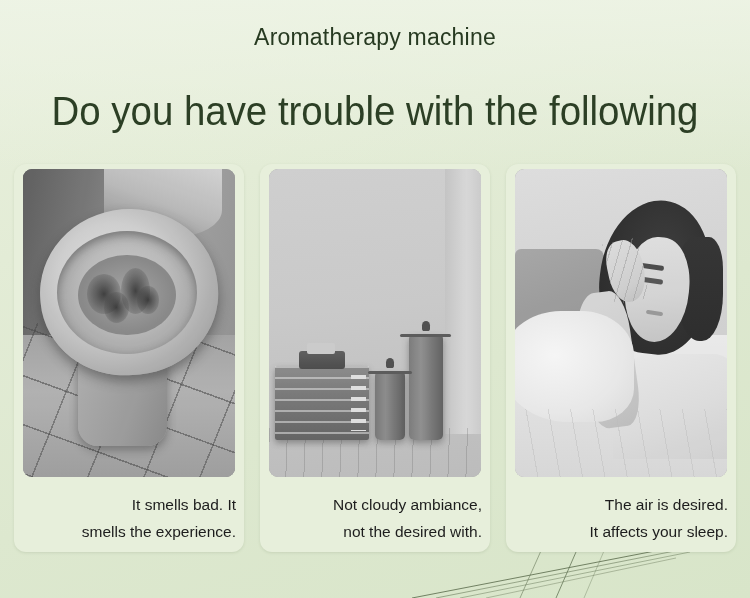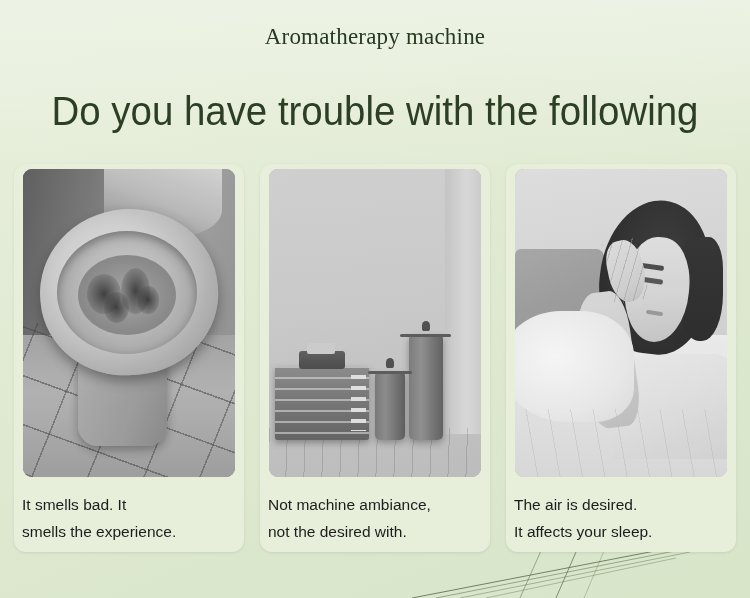"Aromatherapy machine" #subtitle { font-family: Liberation Serif, serif -> Liberation Sans, sans-serif }
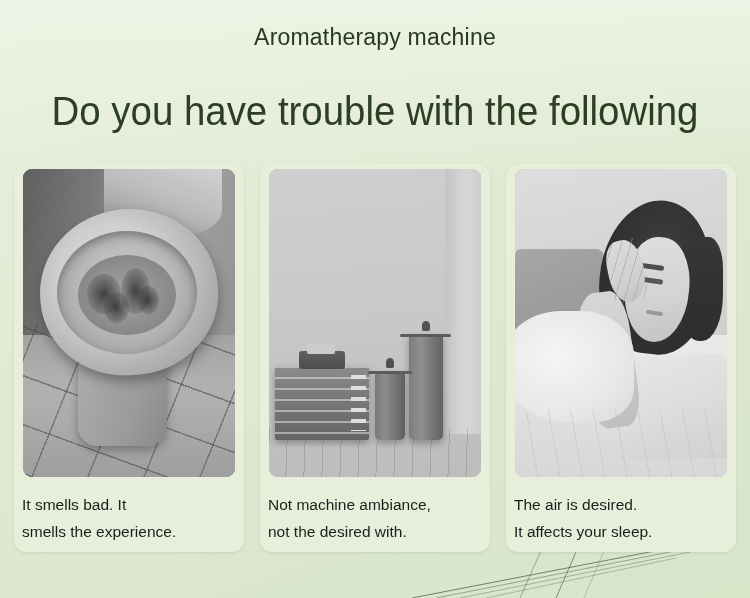"It smells bad. It" .caption { text-align: left -> right }
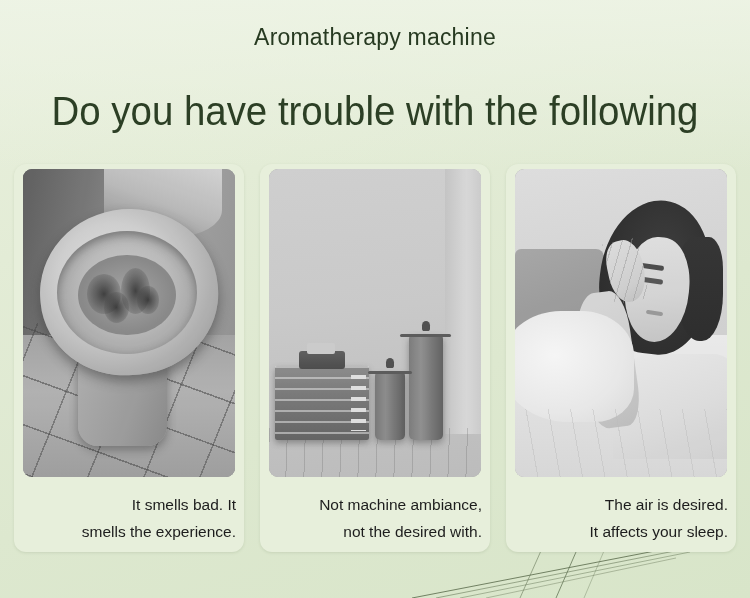"Not machine ambiance," span.line { text: machine -> cloudy }
